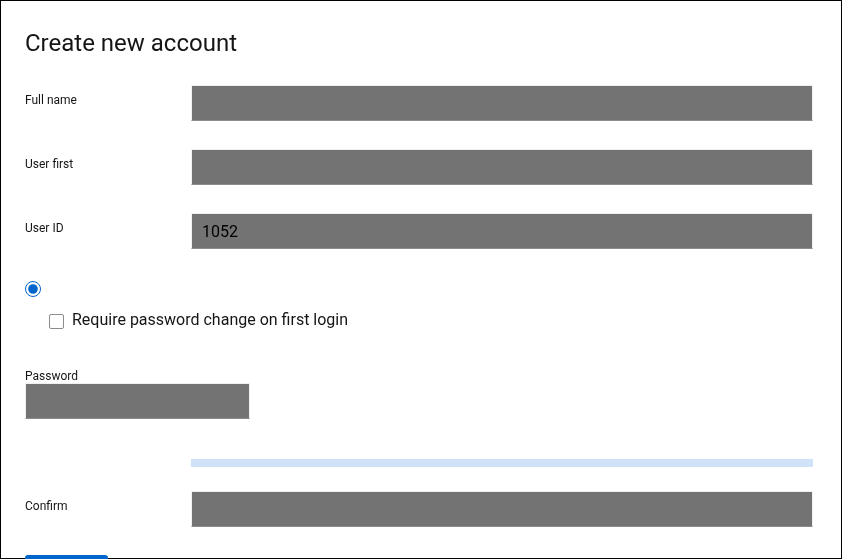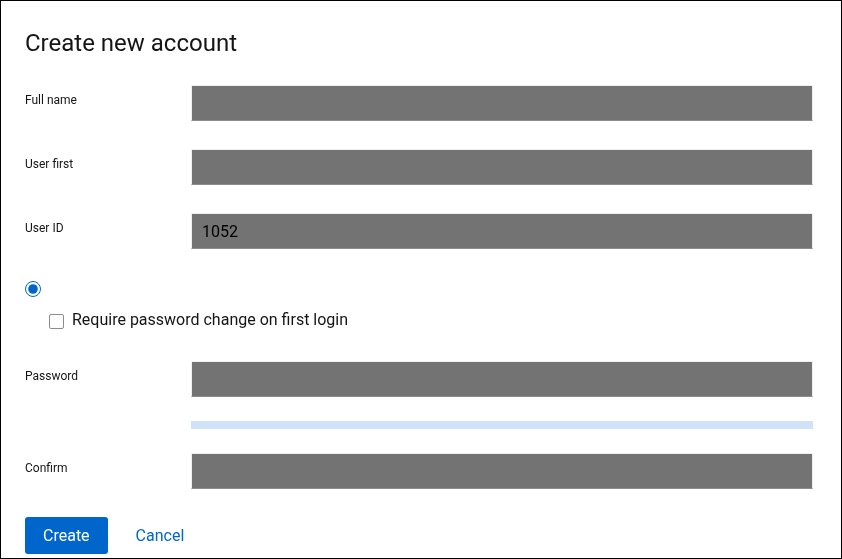"Password" .form-row.password { flex-direction: none -> column; margin-bottom: 8px -> 24px }
